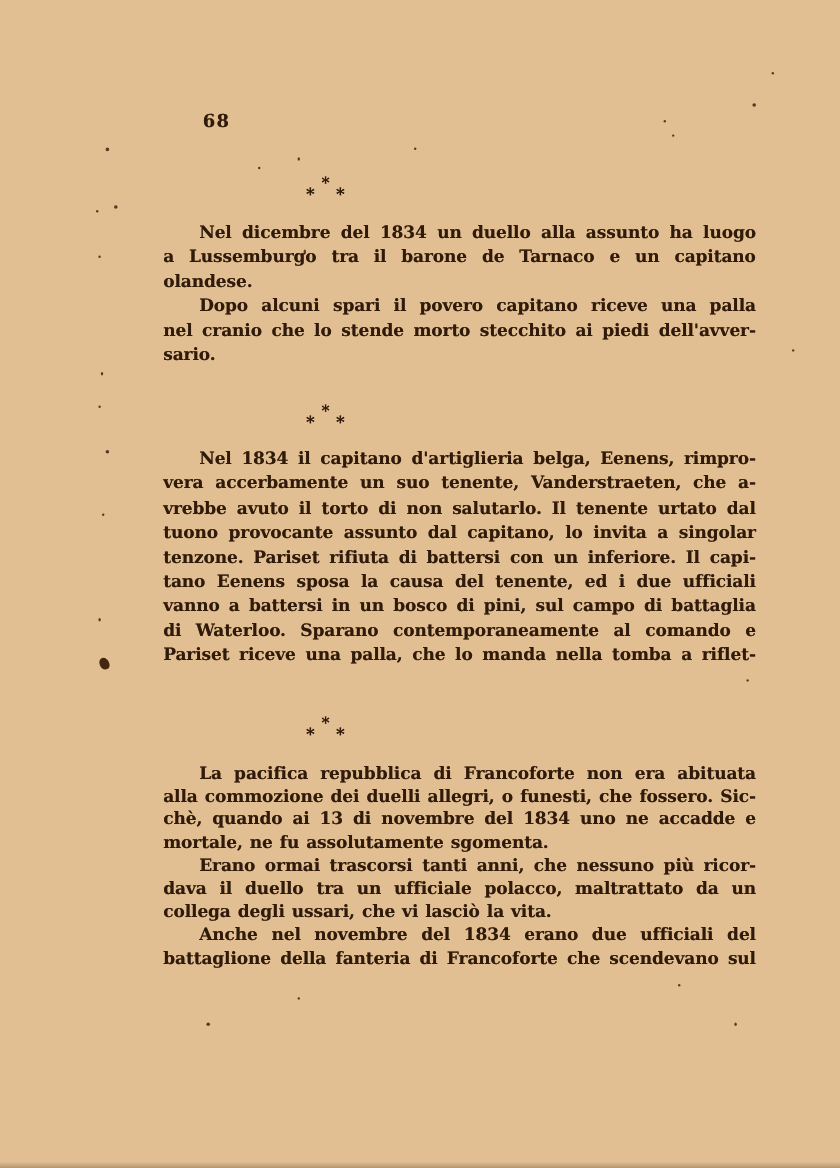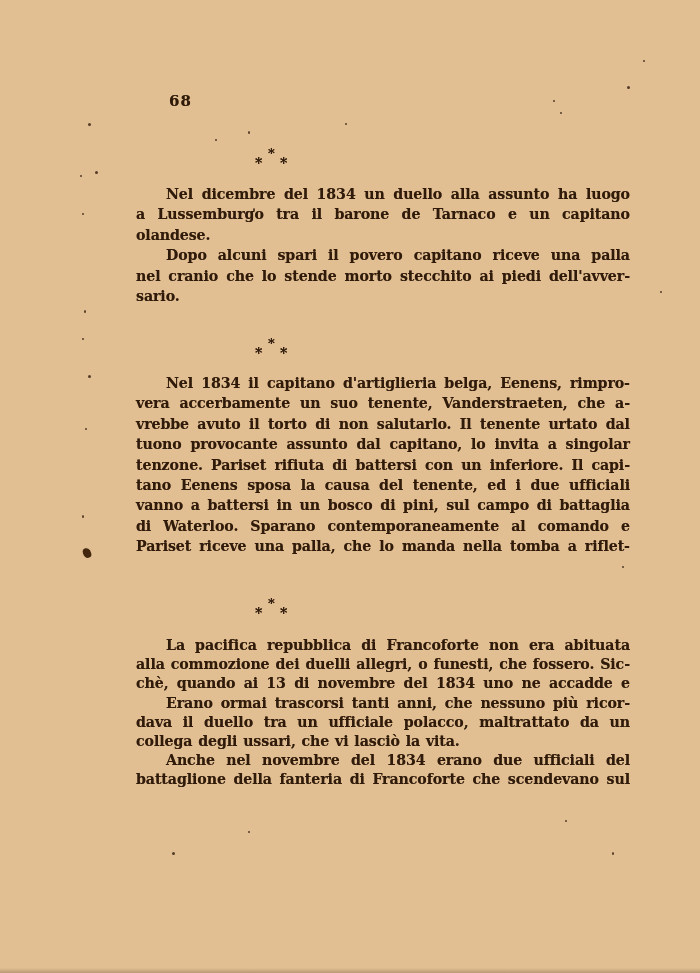"mortale, ne fu assolutamente sgomenta." div.line { html: none -> <div>mortale, ne fu assolutamente sgomenta.</div> }
